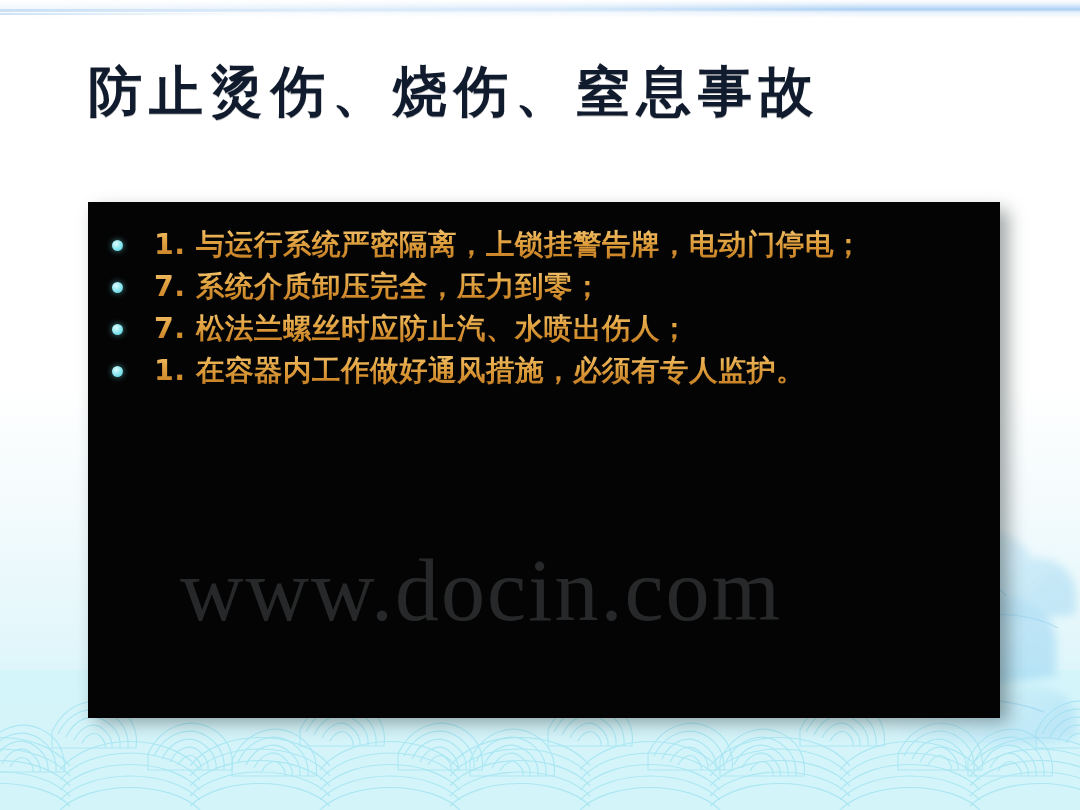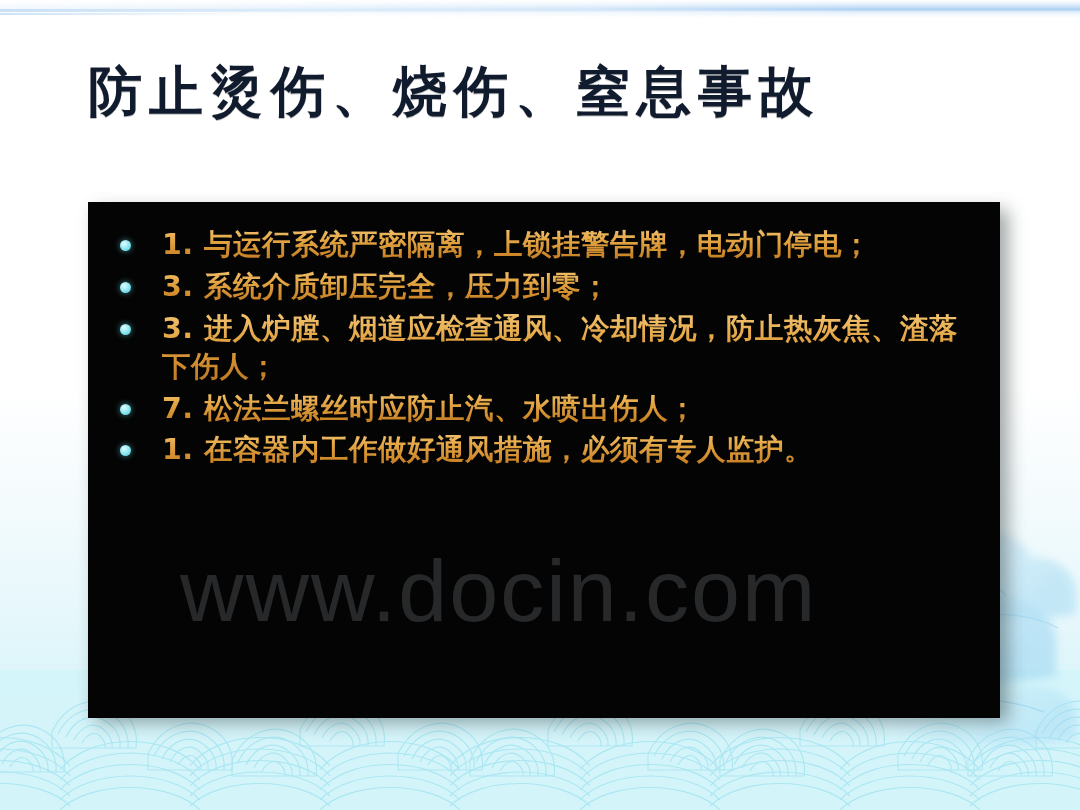"1. 与运行系统严密隔离，上锁挂警告牌，电动门停电；" .bullet-item { margin: 0 0 4px 8px -> 0 0 4px 0 }
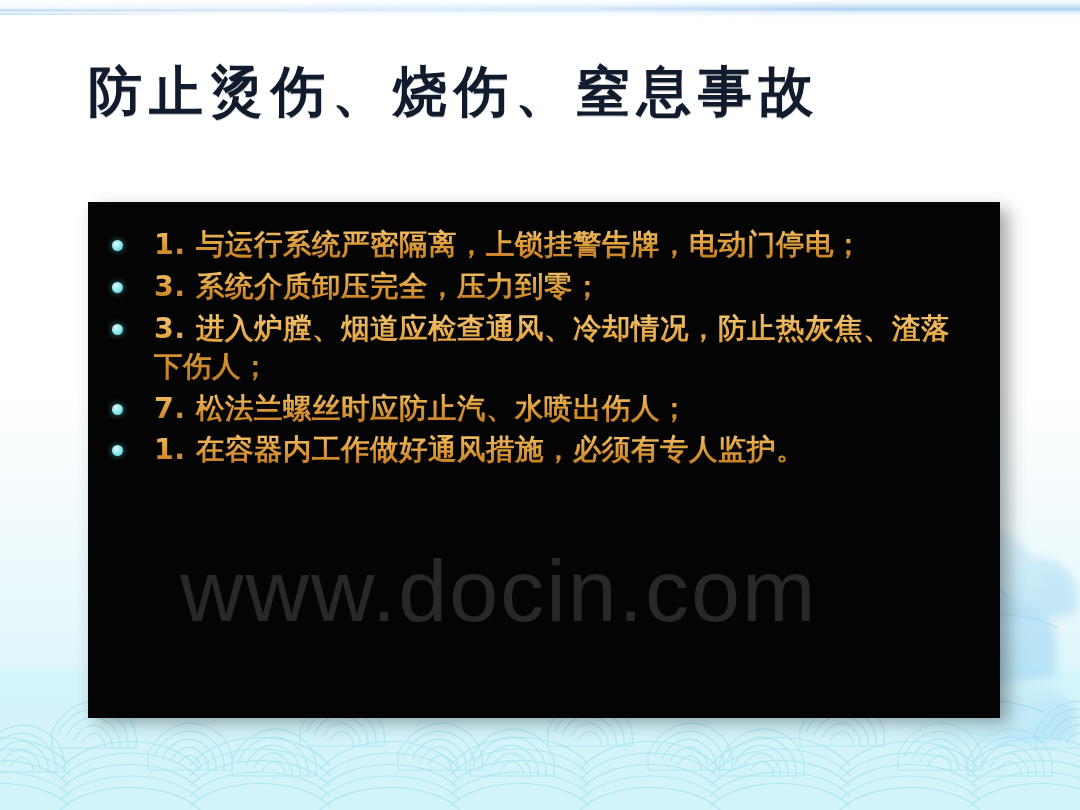"3. 系统介质卸压完全，压力到零；" span { text: 3 -> 7 }
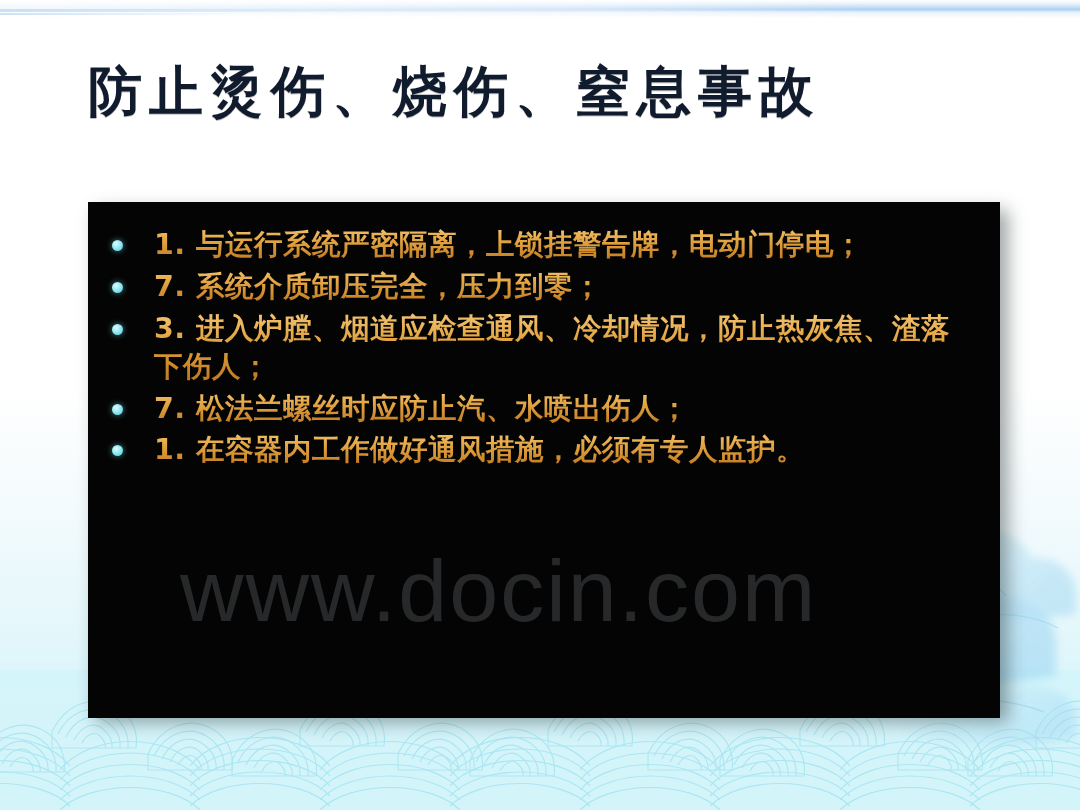"3. 进入炉膛、烟道应检查通风、冷却情况，防止热灰焦、渣落下伤人；" li.bullet-item { html: <li> <span></span> <span>3. 进入炉膛、烟道应检查通风、冷却情况，防止热灰焦、渣落下伤人；</span> </li> -> none }
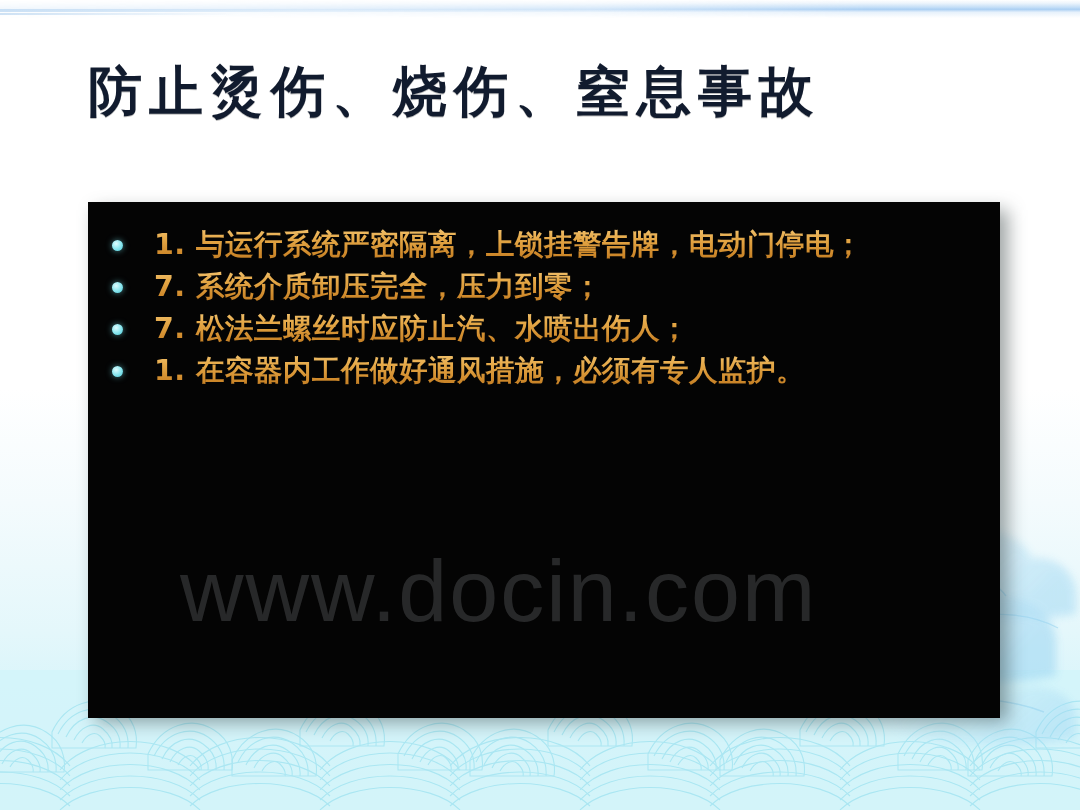"www.docin.com" .watermark { font-family: Liberation Sans, sans-serif -> Liberation Serif, serif }
